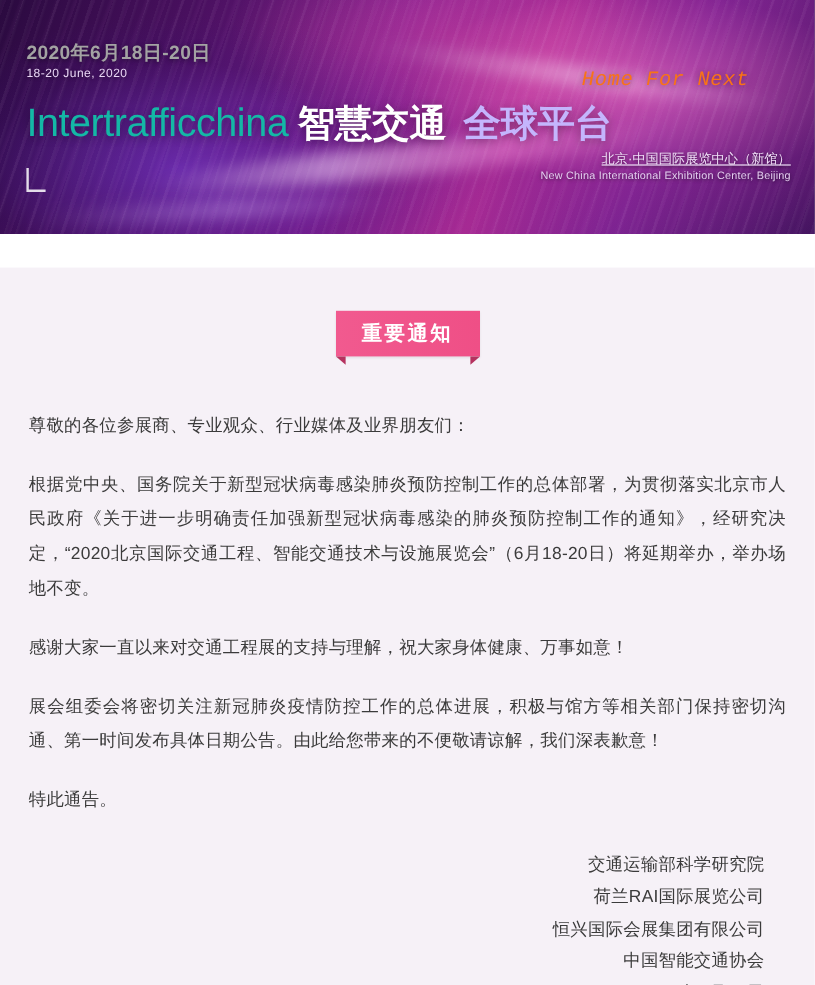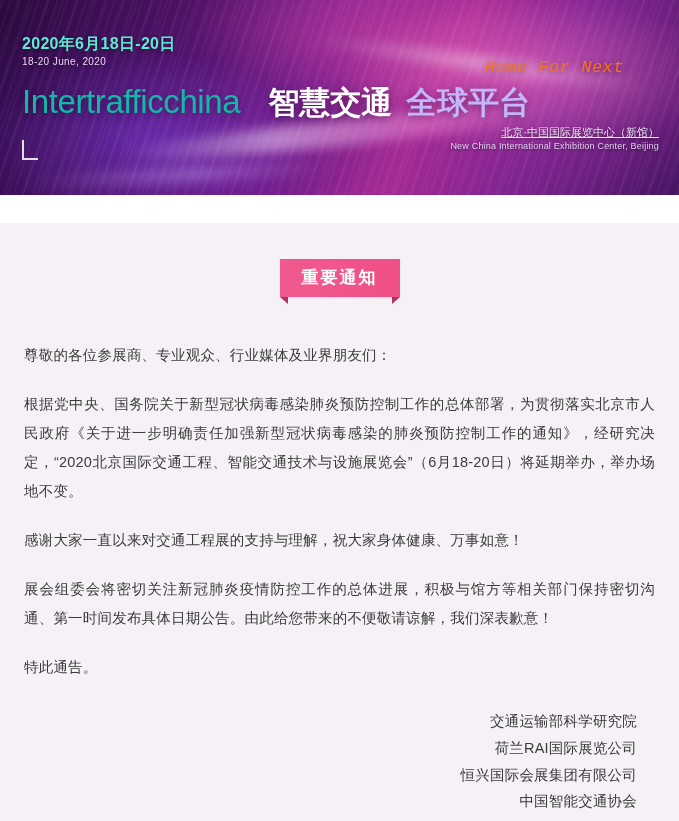"2020年6月18日-20日" .banner-date { color: #5eead4 -> #a3a3a3 }
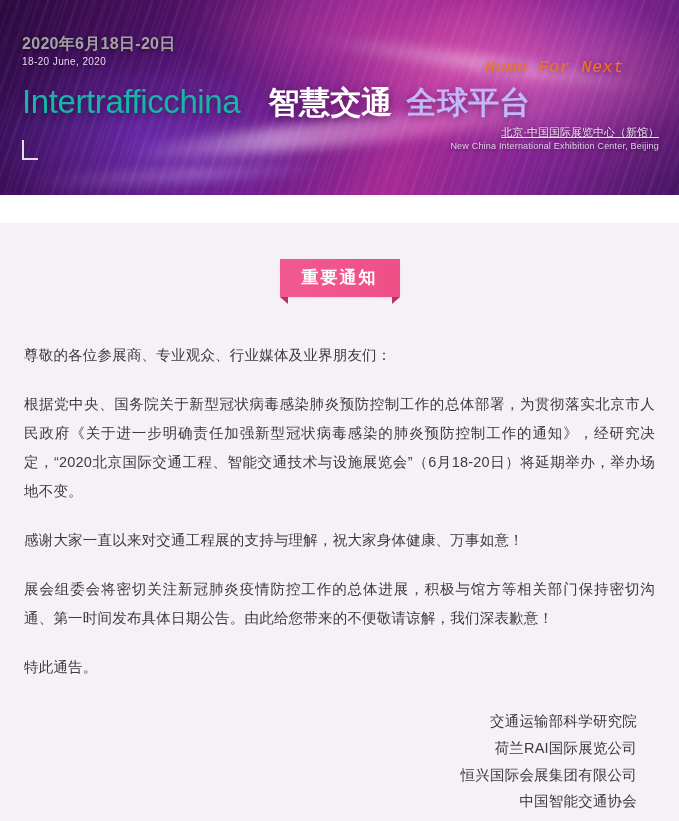"智慧交通" .banner-title-cn { margin-left: 28px -> 8px }
